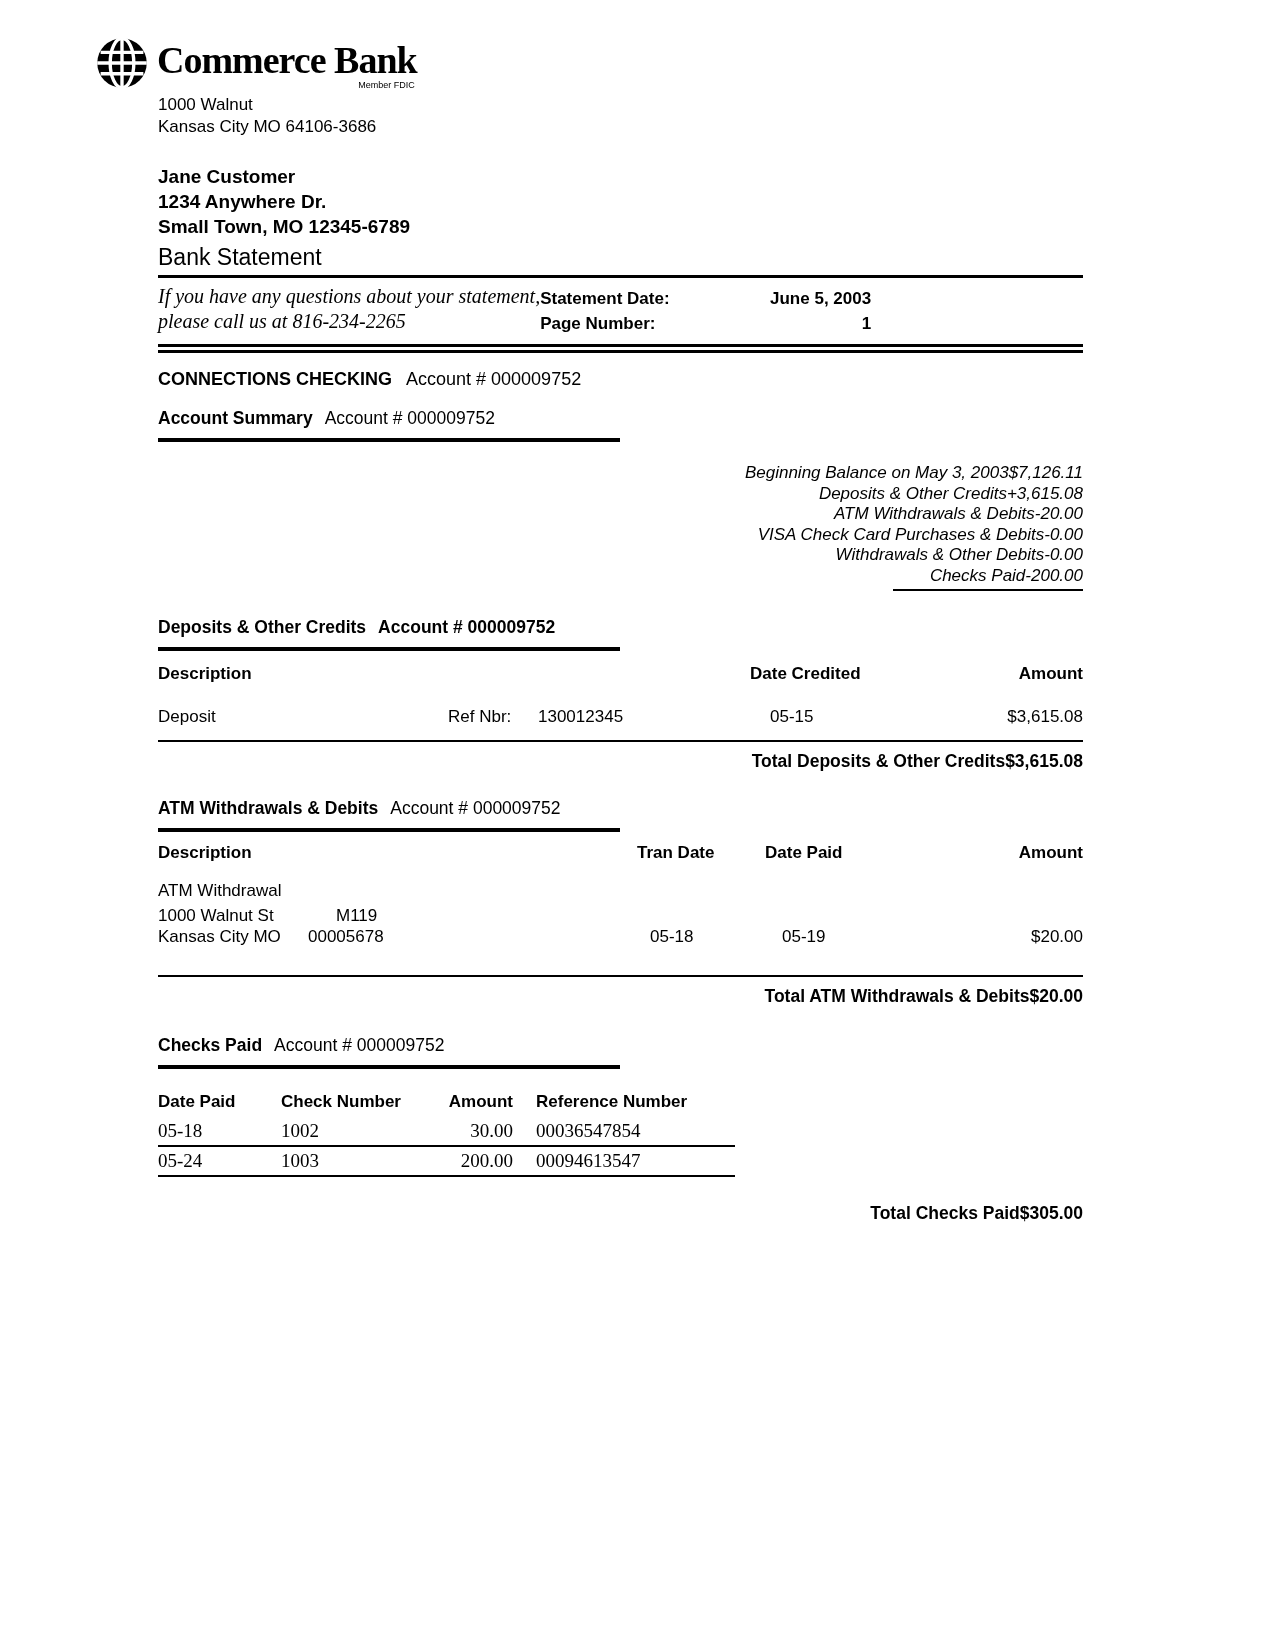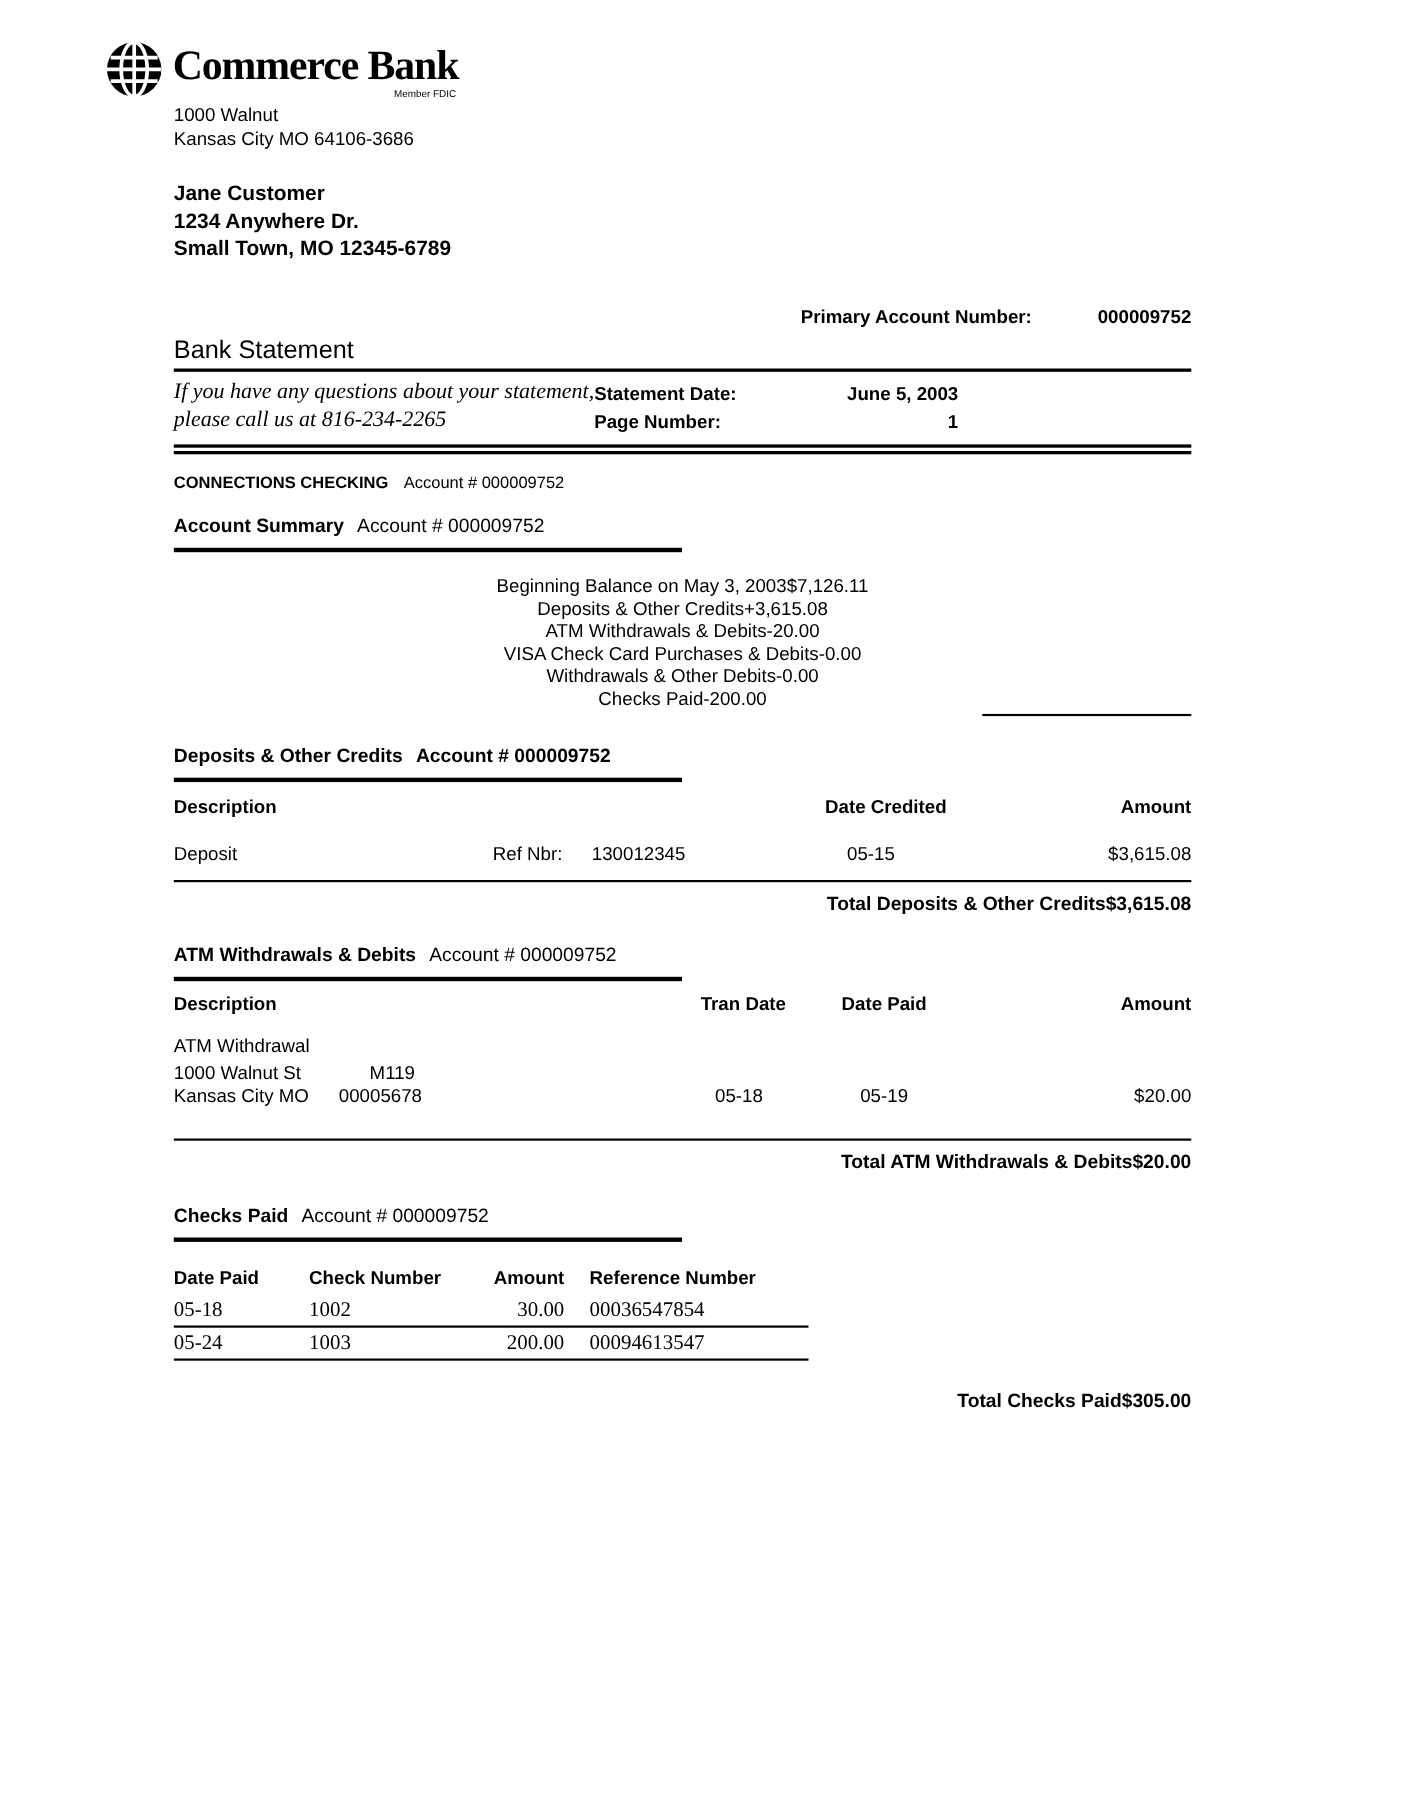"Primary Account Number:" div.primary-row { html: <div> <span>Primary Account Number:</span> <span>000009752</span> </div> -> none }
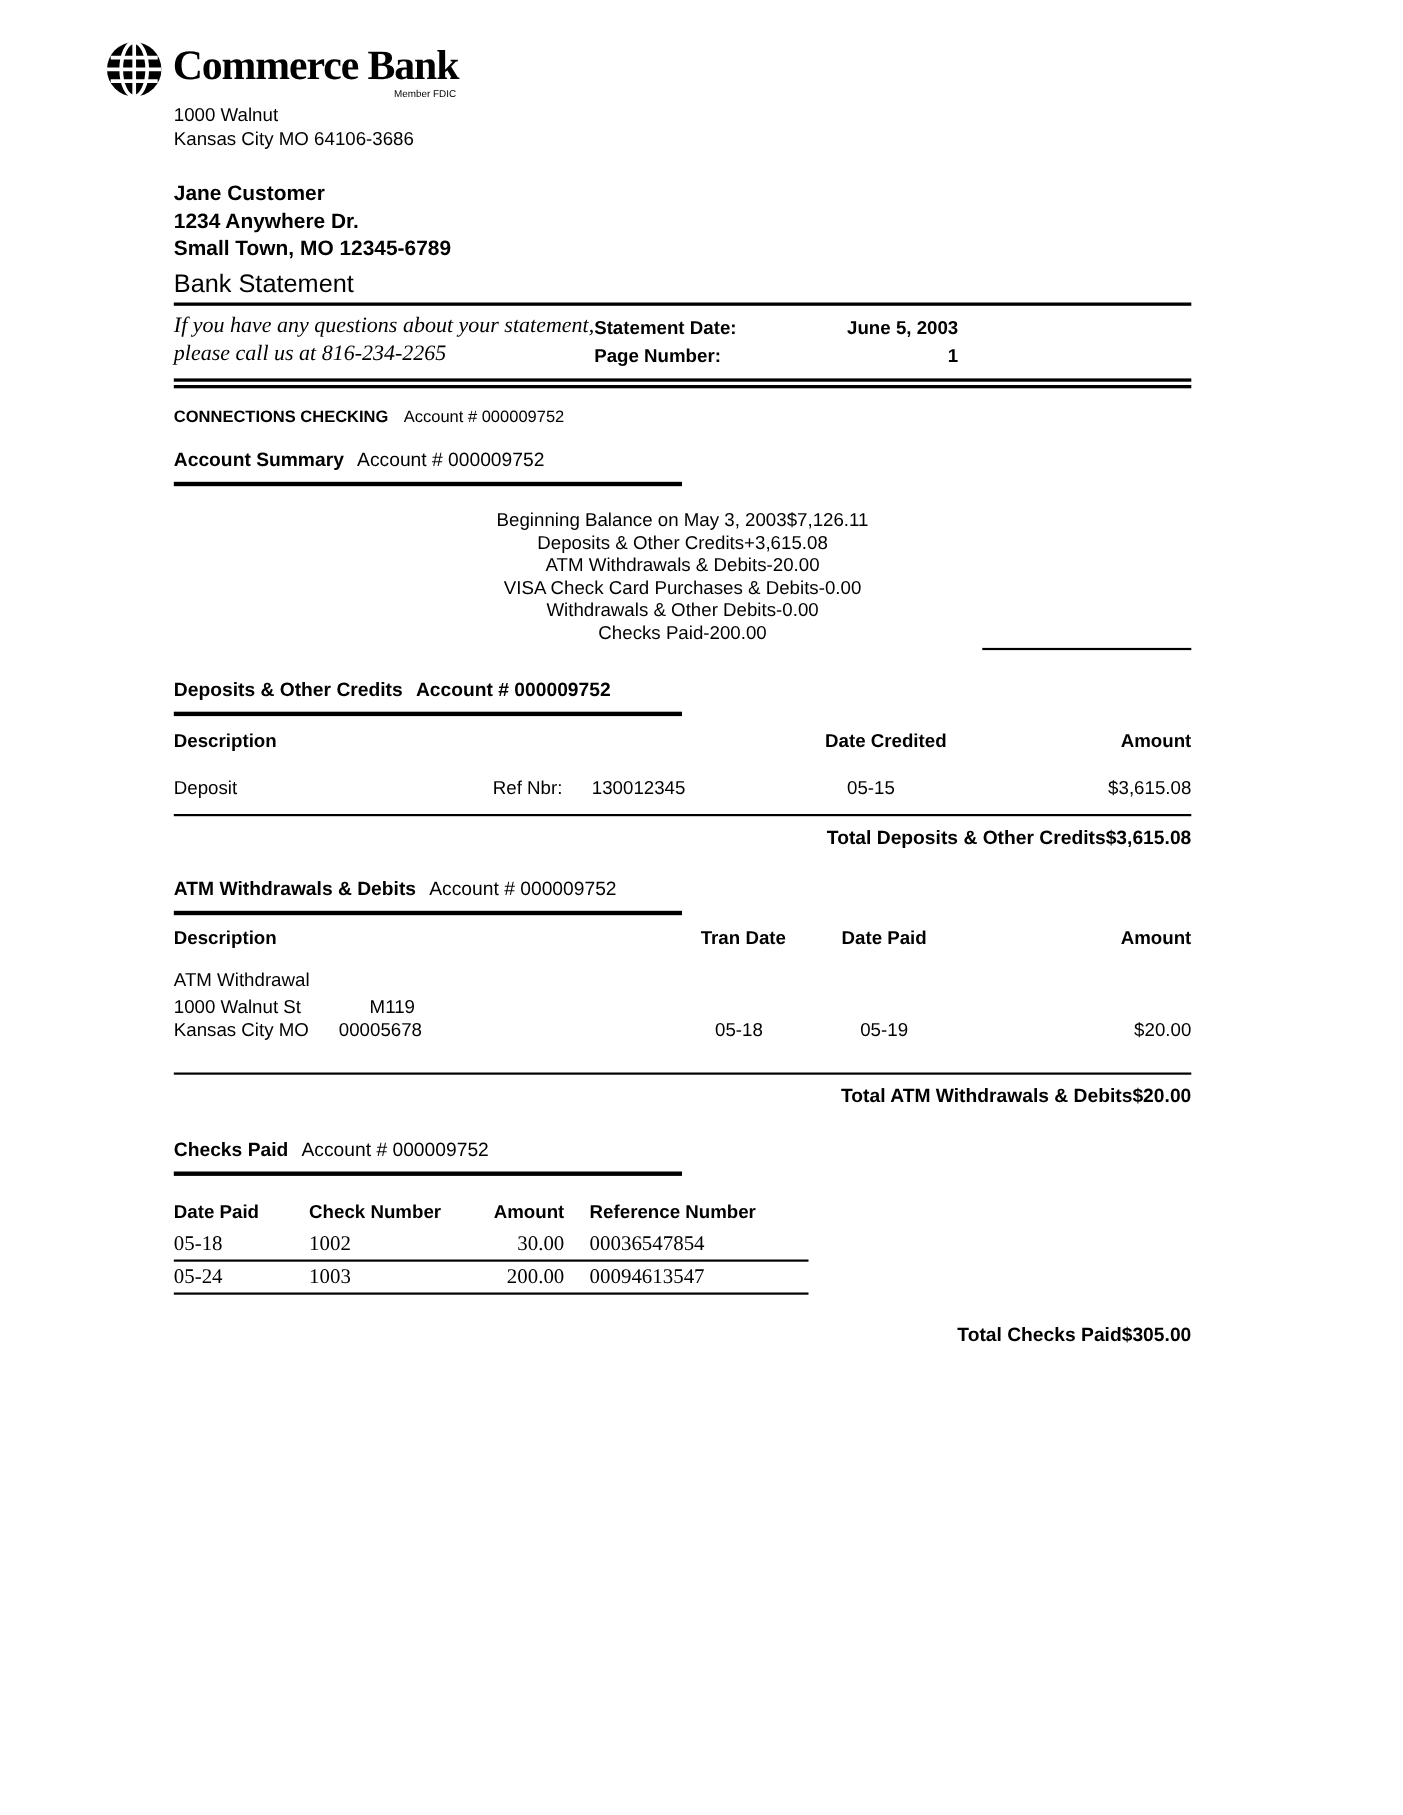"CONNECTIONS CHECKING Account # 000009752" .acct-line { font-size: 15px -> 18px }
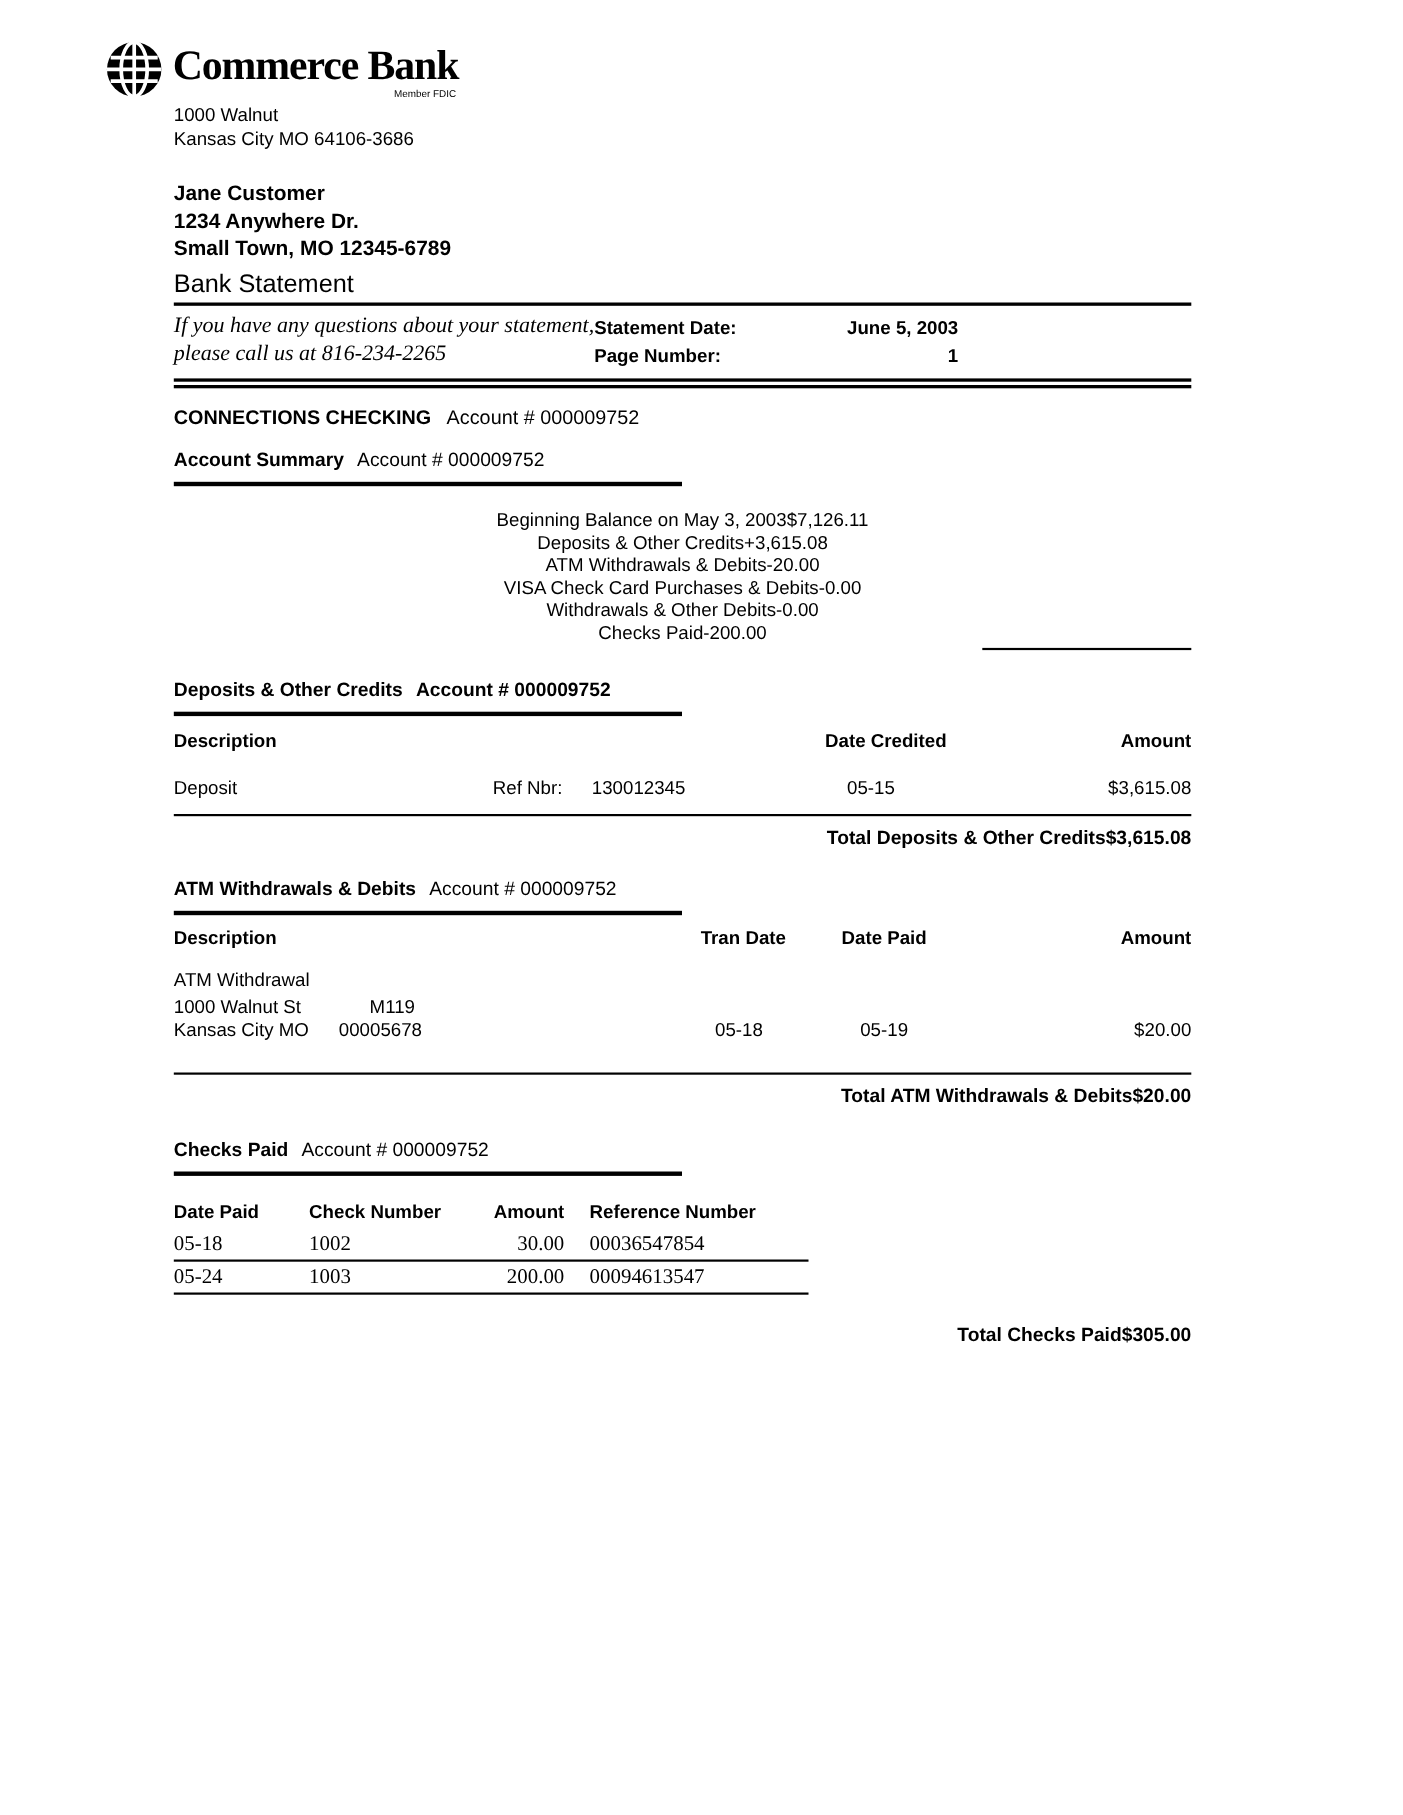"Beginning Balance on May 3," .sum-row { font-style: none -> italic; justify-content: center -> flex-end }
